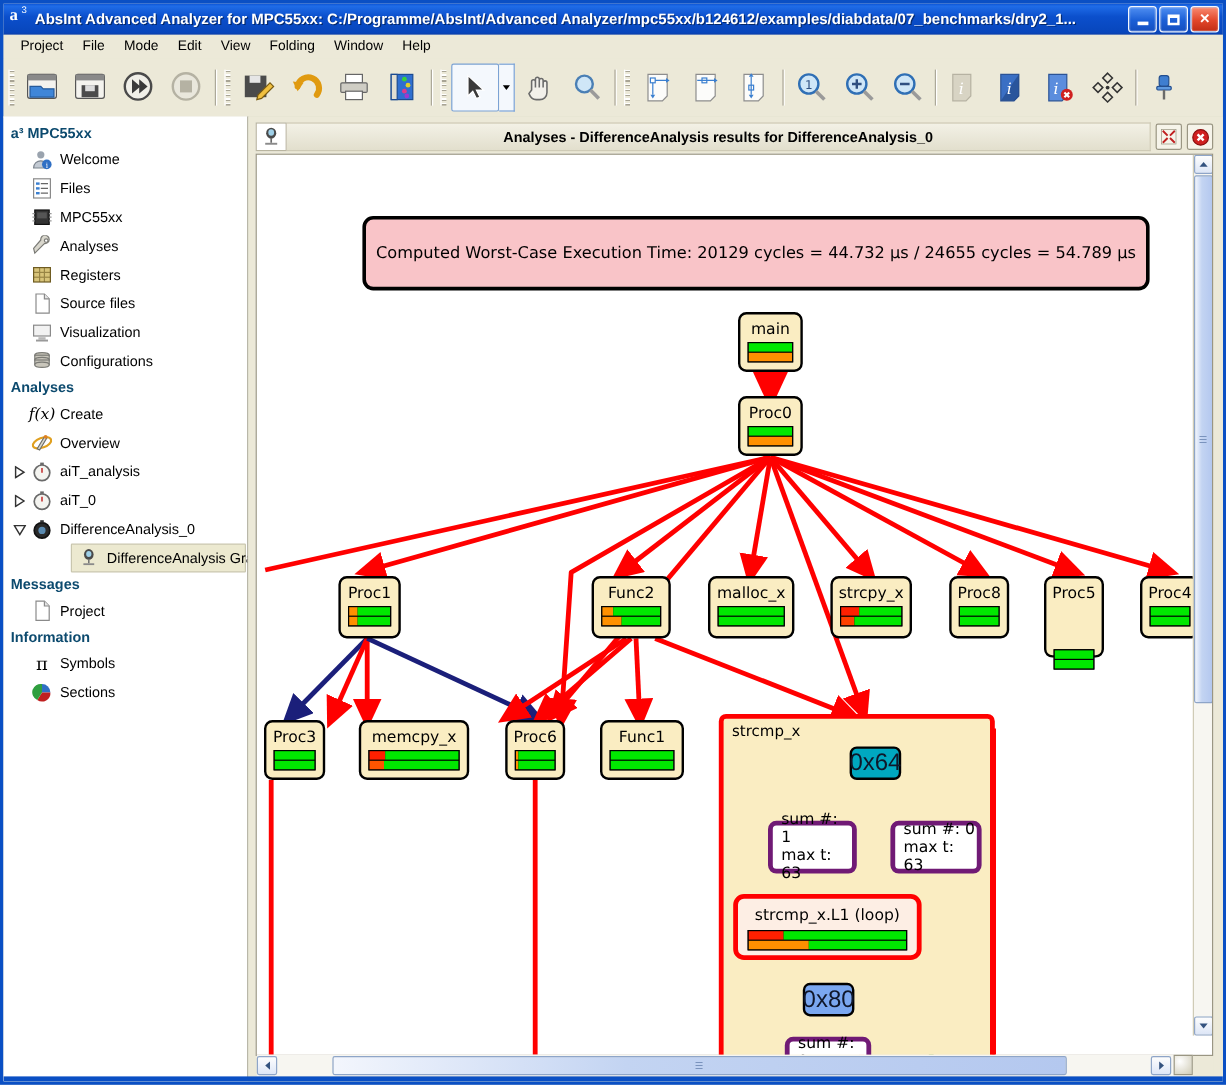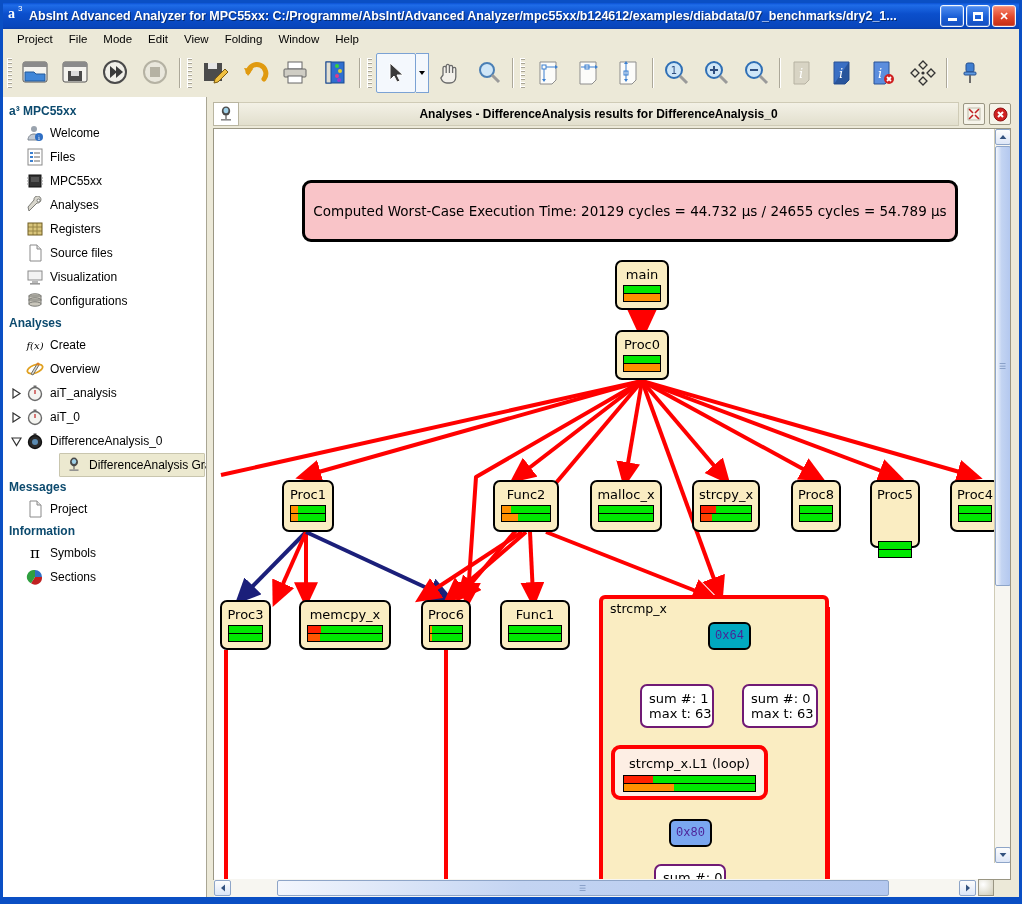"f(x)" span { font-size: 10px -> 13px }
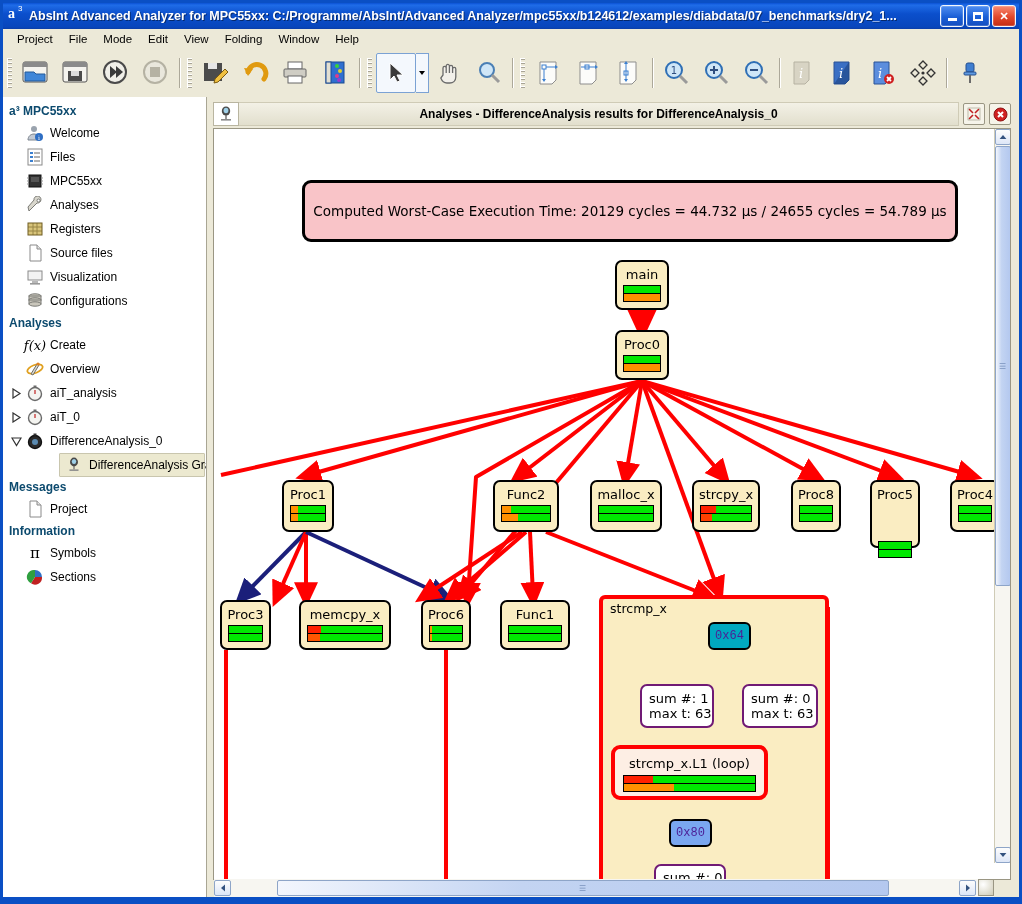"0x64" .addr { color: #4c1d95 -> #0f172a; font-family: Liberation Mono, monospace -> Liberation Sans, sans-serif; font-size: 12px -> 20px }
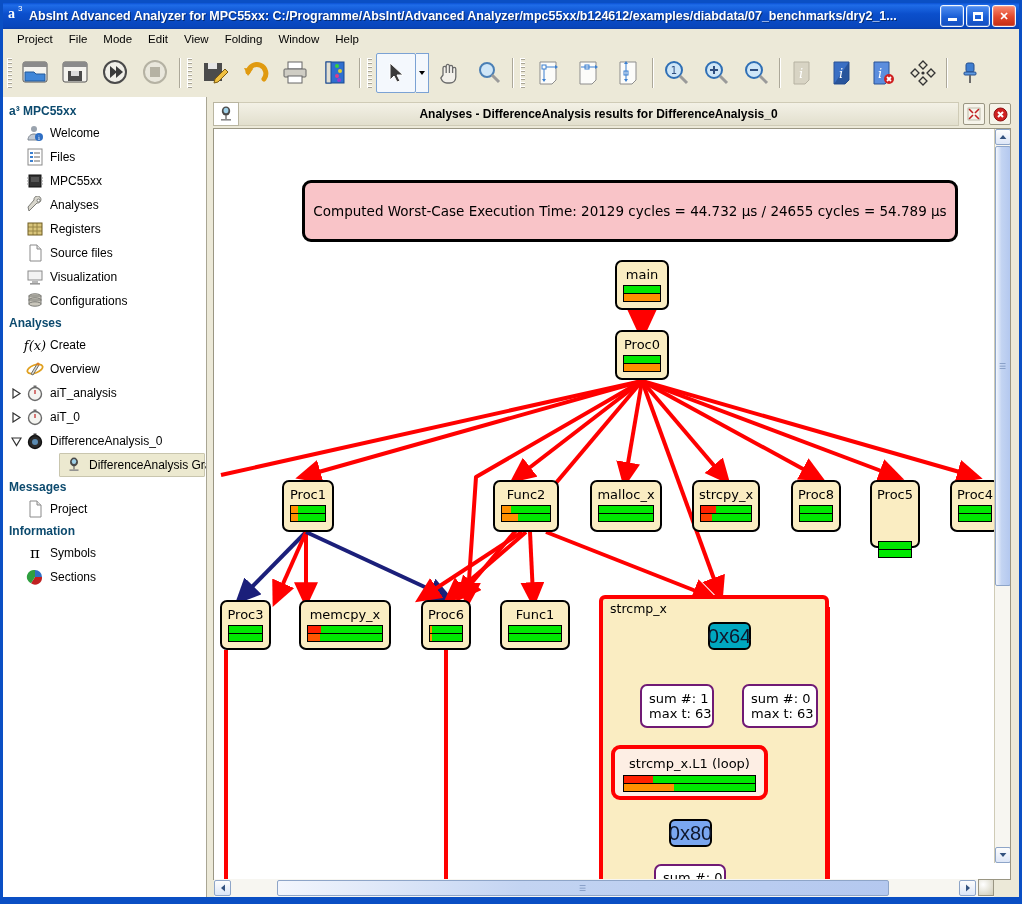"sum #: 1" .sumbox { border: 2px solid #701a75 -> 4px solid #701a75 }
